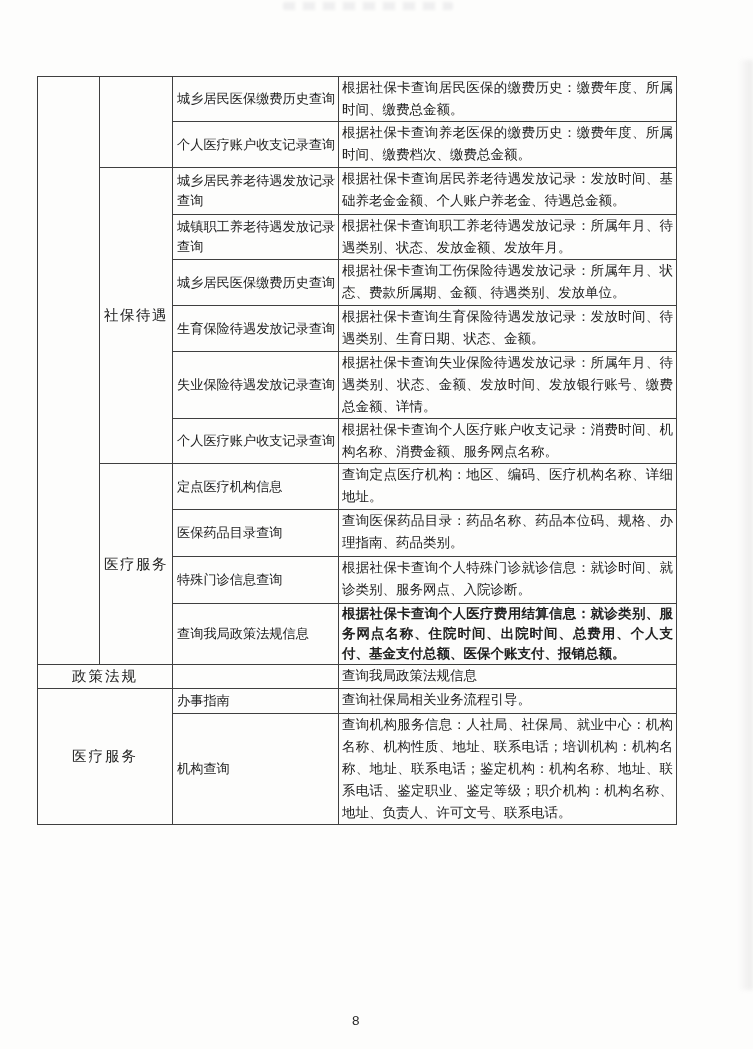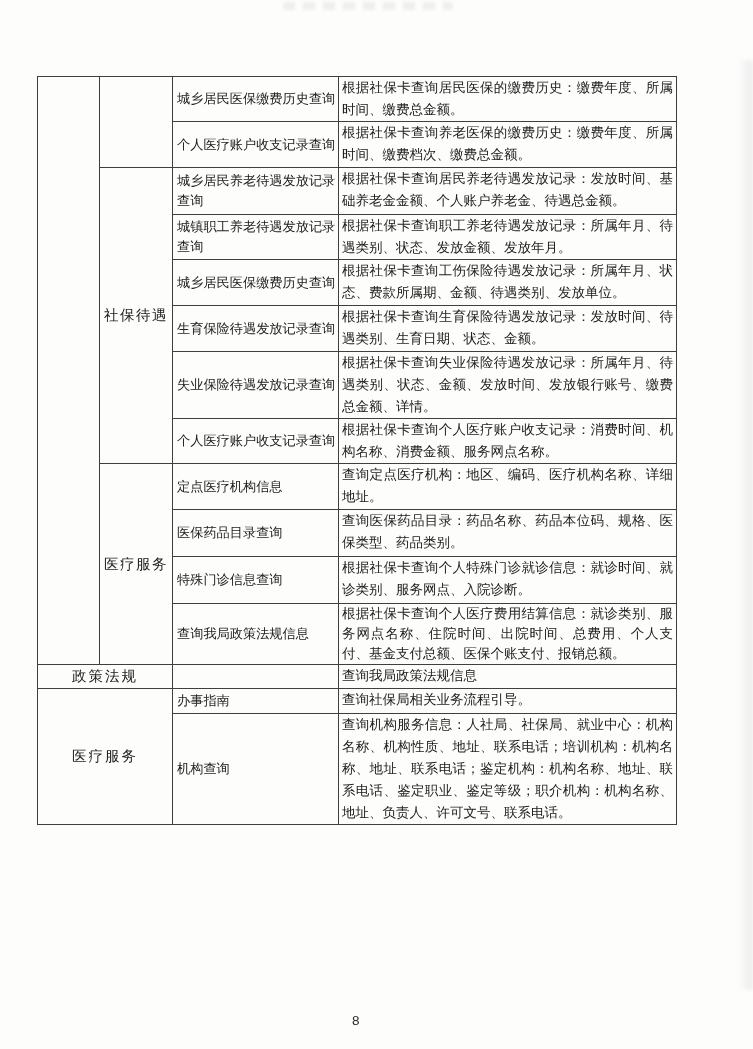"查询医保药品目录：药品名称、药品本位码、规格、医保类型、药品类别。" td.desc { text: 医保类型 -> 办理指南 }
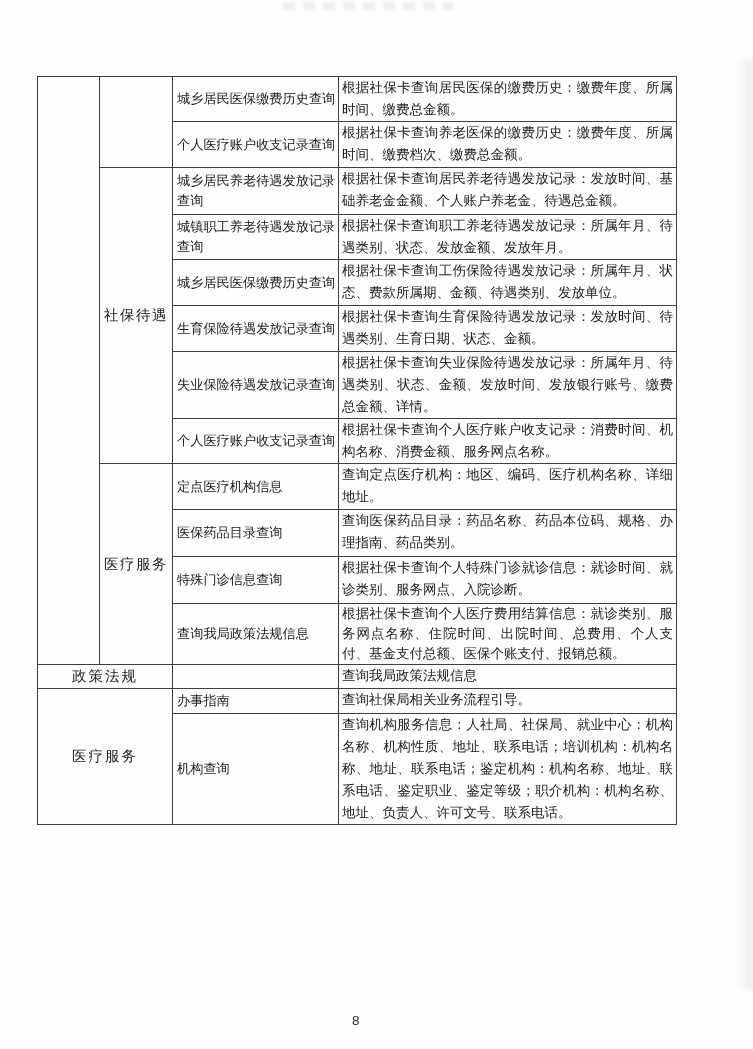"根据社保卡查询个人医疗费用结算信息：就诊类别、服务网点名称、住院时间、出院时间、" td.desc.tight { font-weight: none -> bold }
